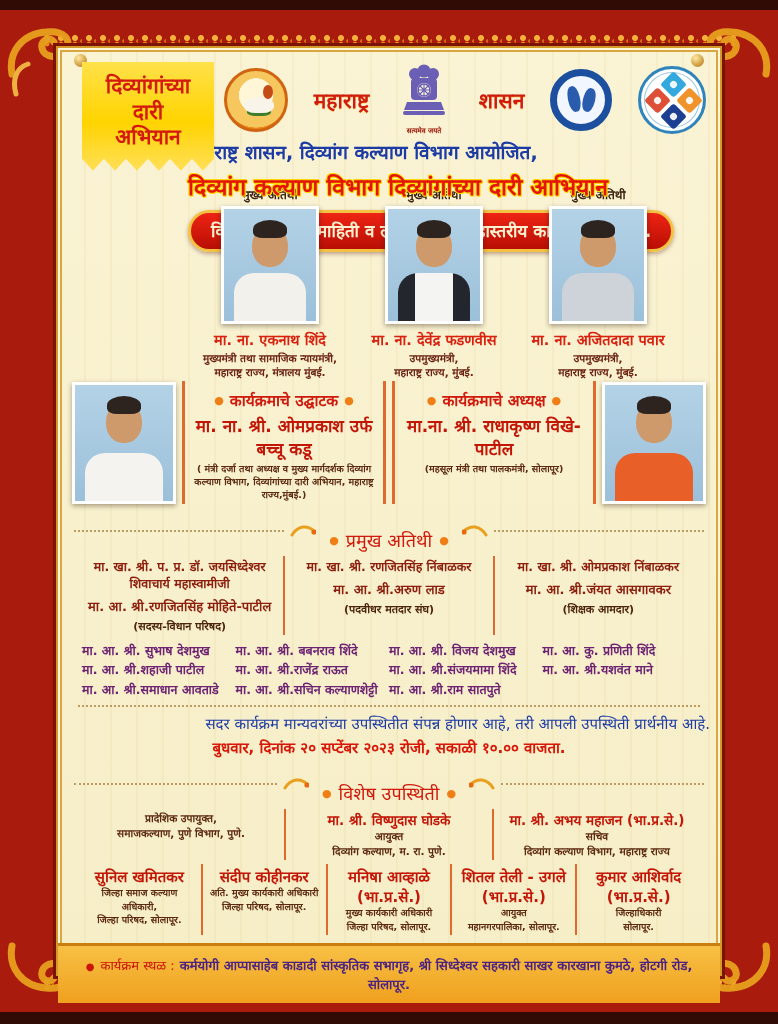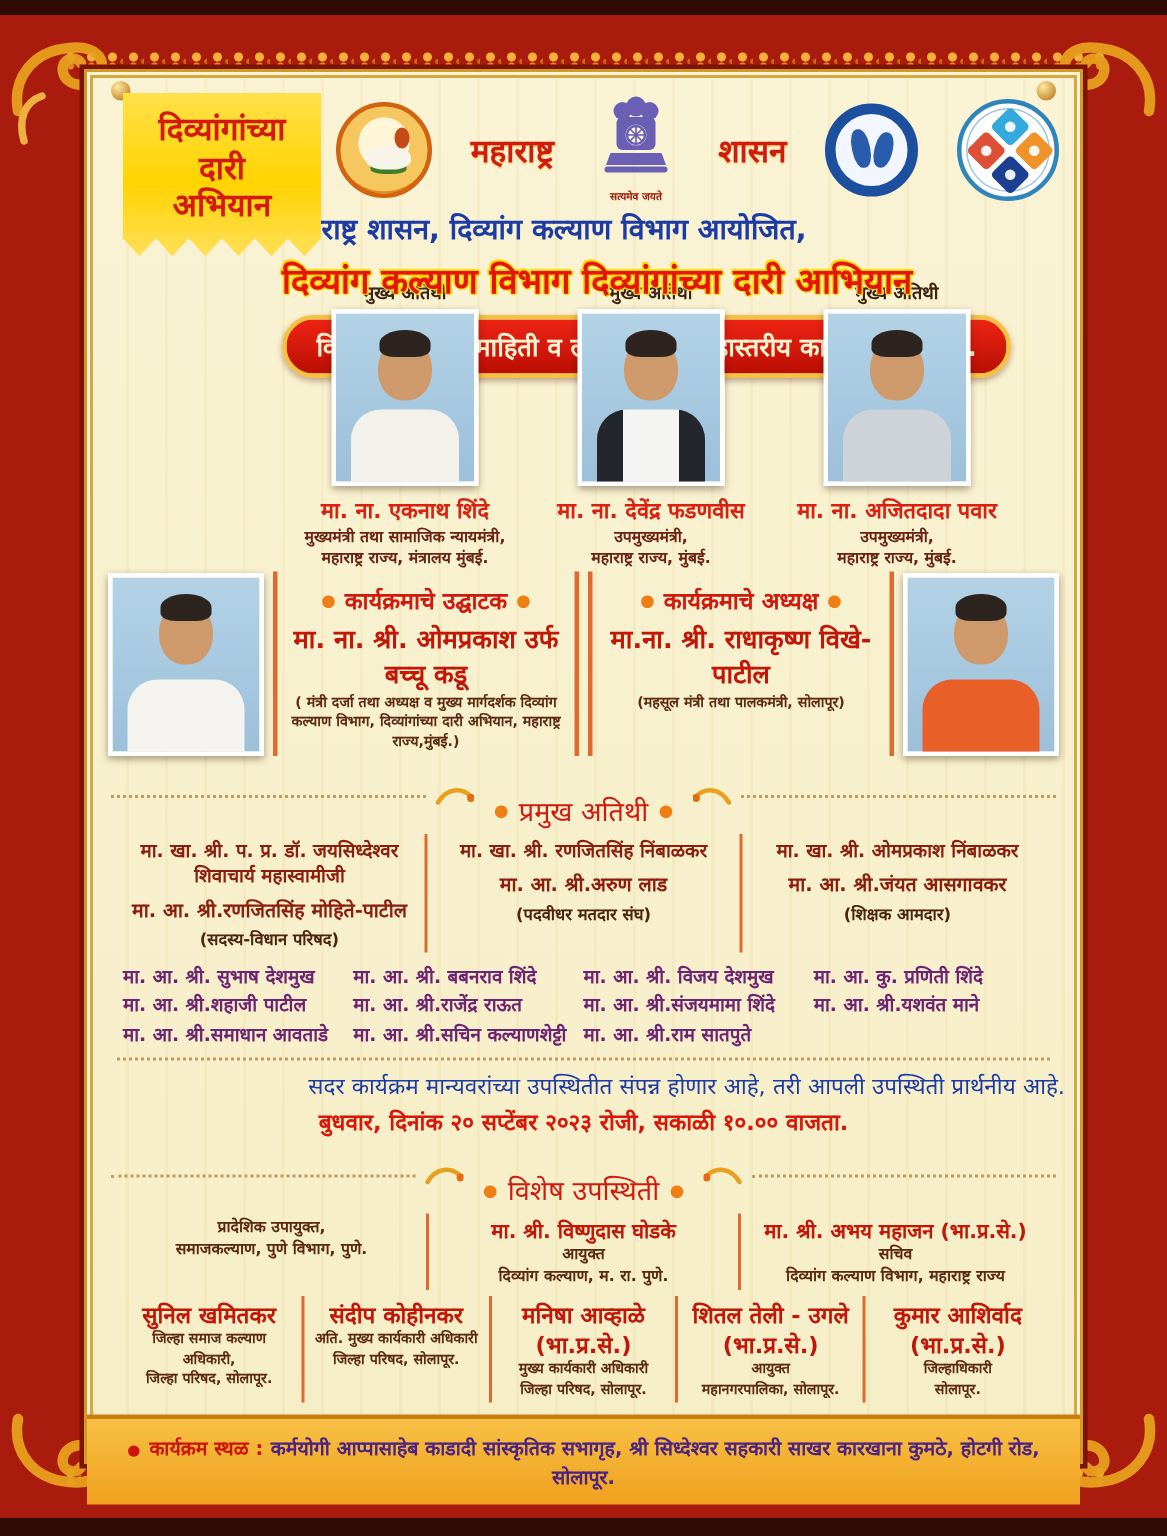"कार्यक्रम स्थळ :" .venue .vl { font-weight: bold -> normal }
